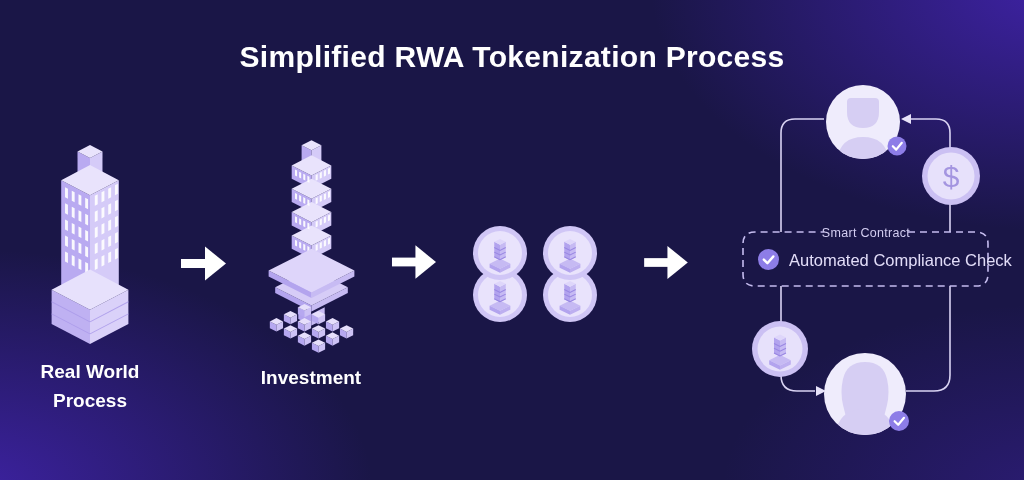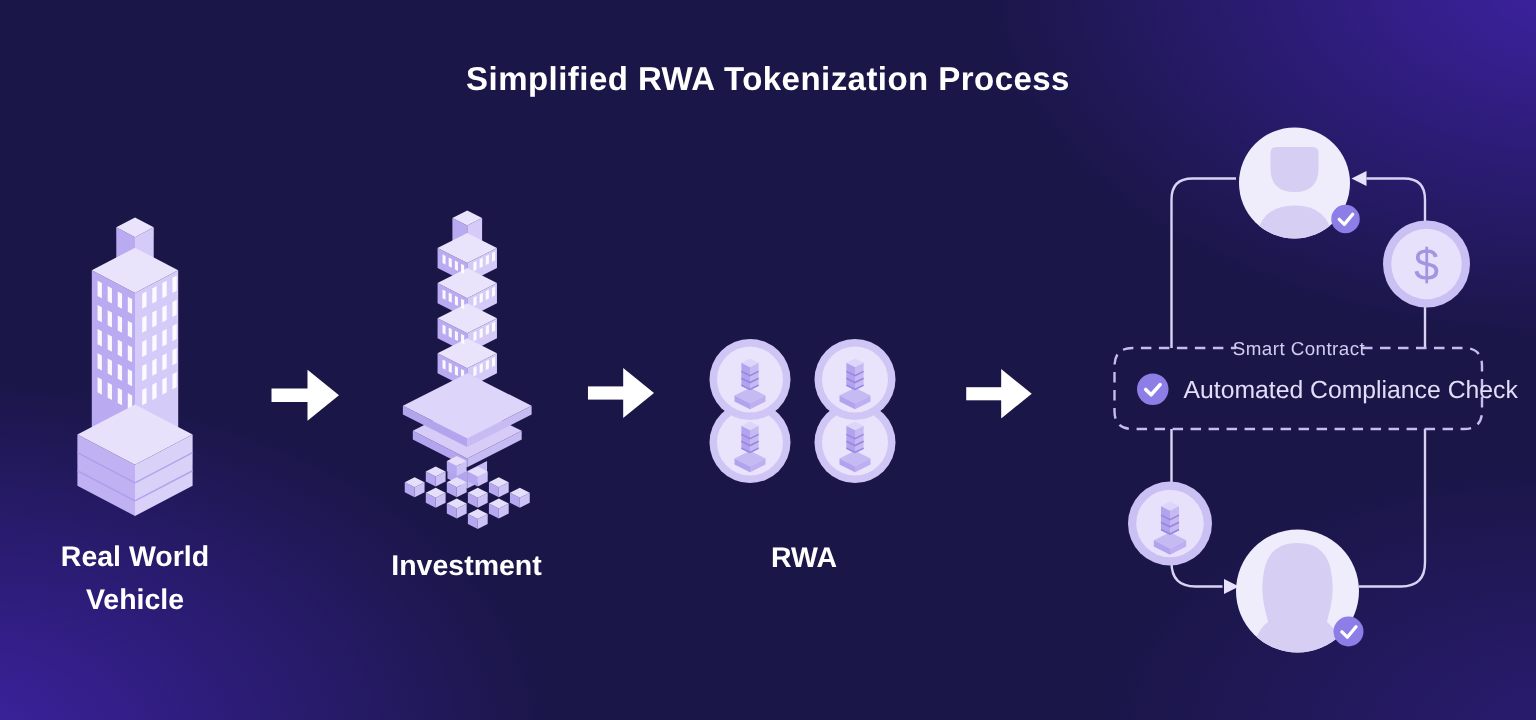"Simplified RWA Tokenization Process" .title { font-size: 22px -> 30px }
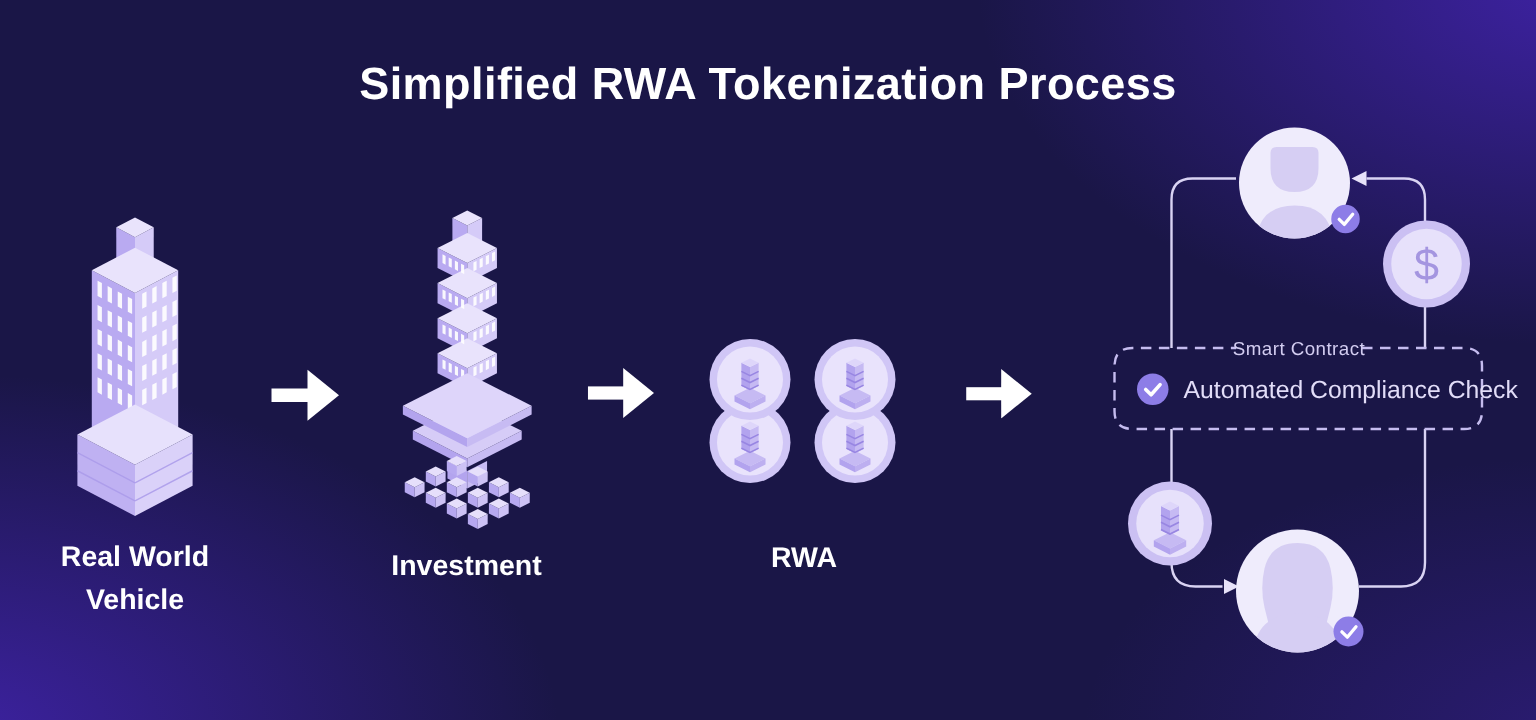"RWA" div { html: <div>RWA</div> -> none }
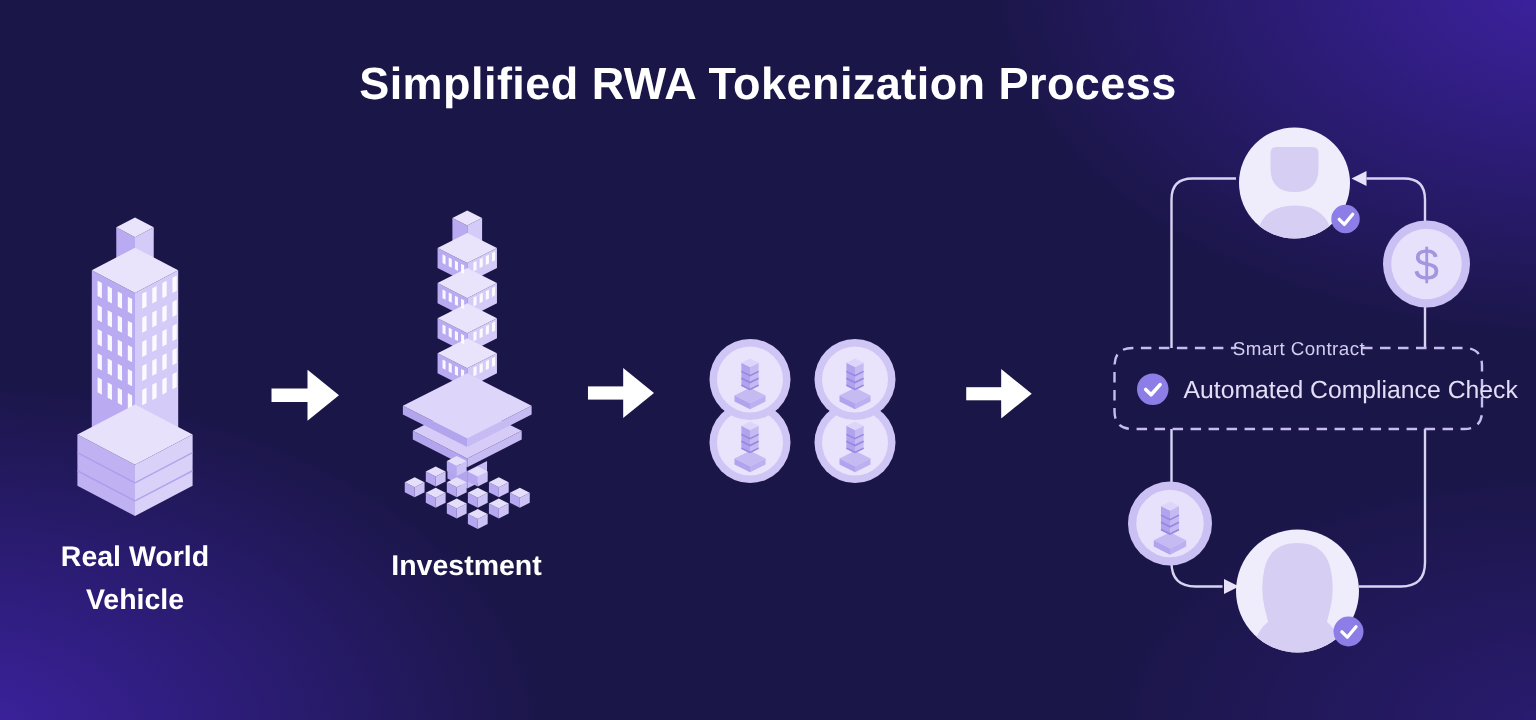"Vehicle" div { text: Vehicle -> Process }
